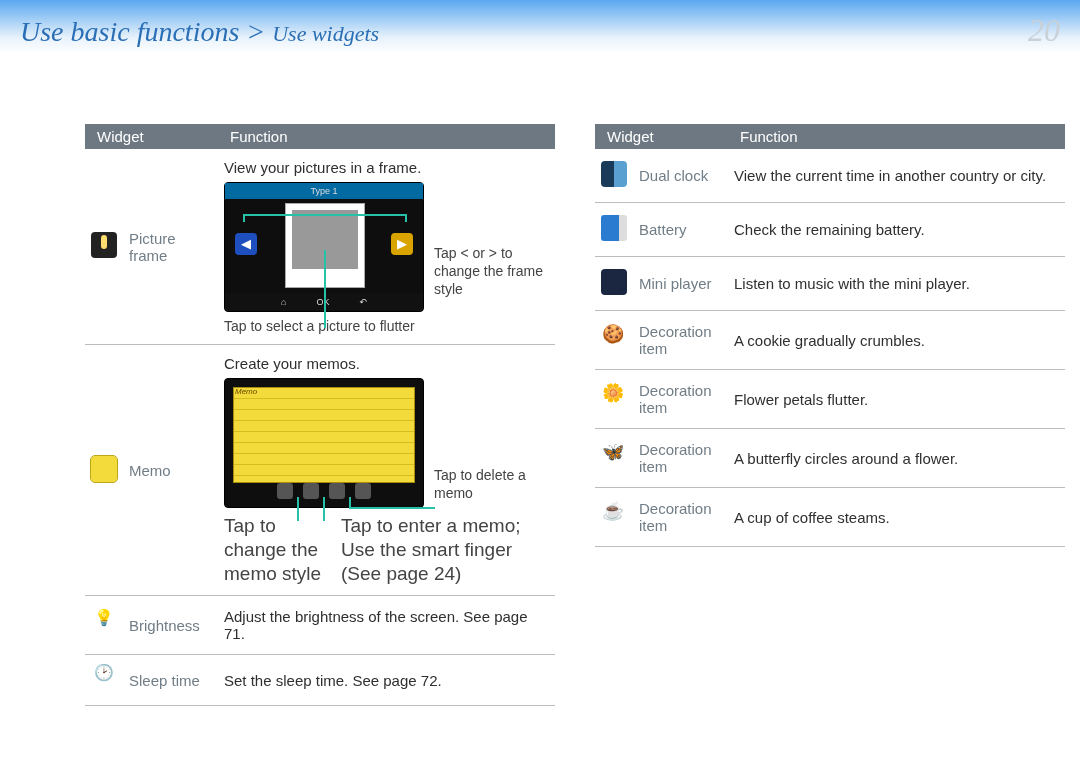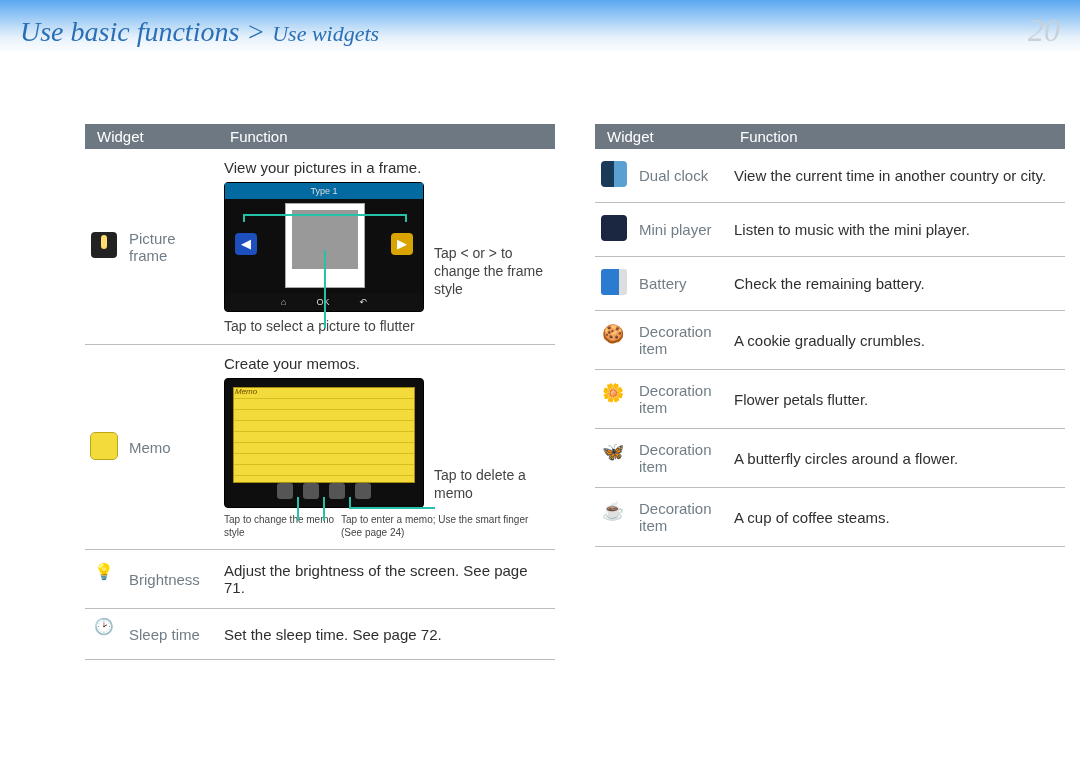"Mini player" tr { order: before "Battery" -> after "Battery" }
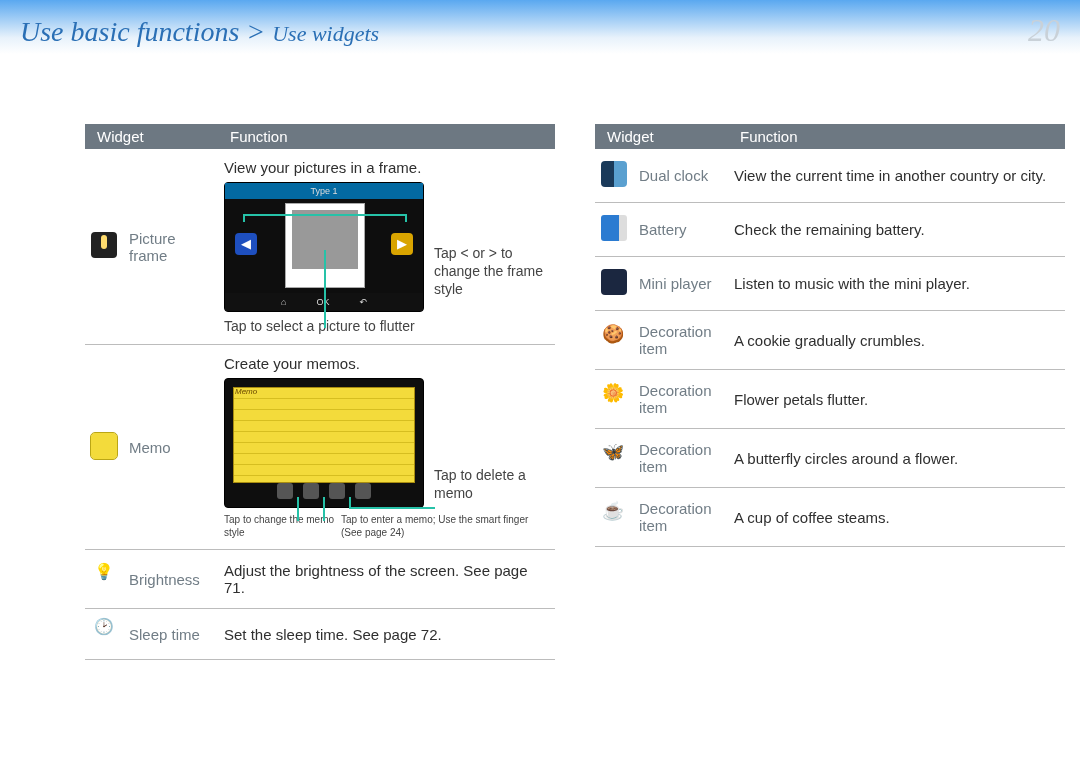"Tap to change the memo" .memo-caption-row { font-size: 10px -> 19px }
